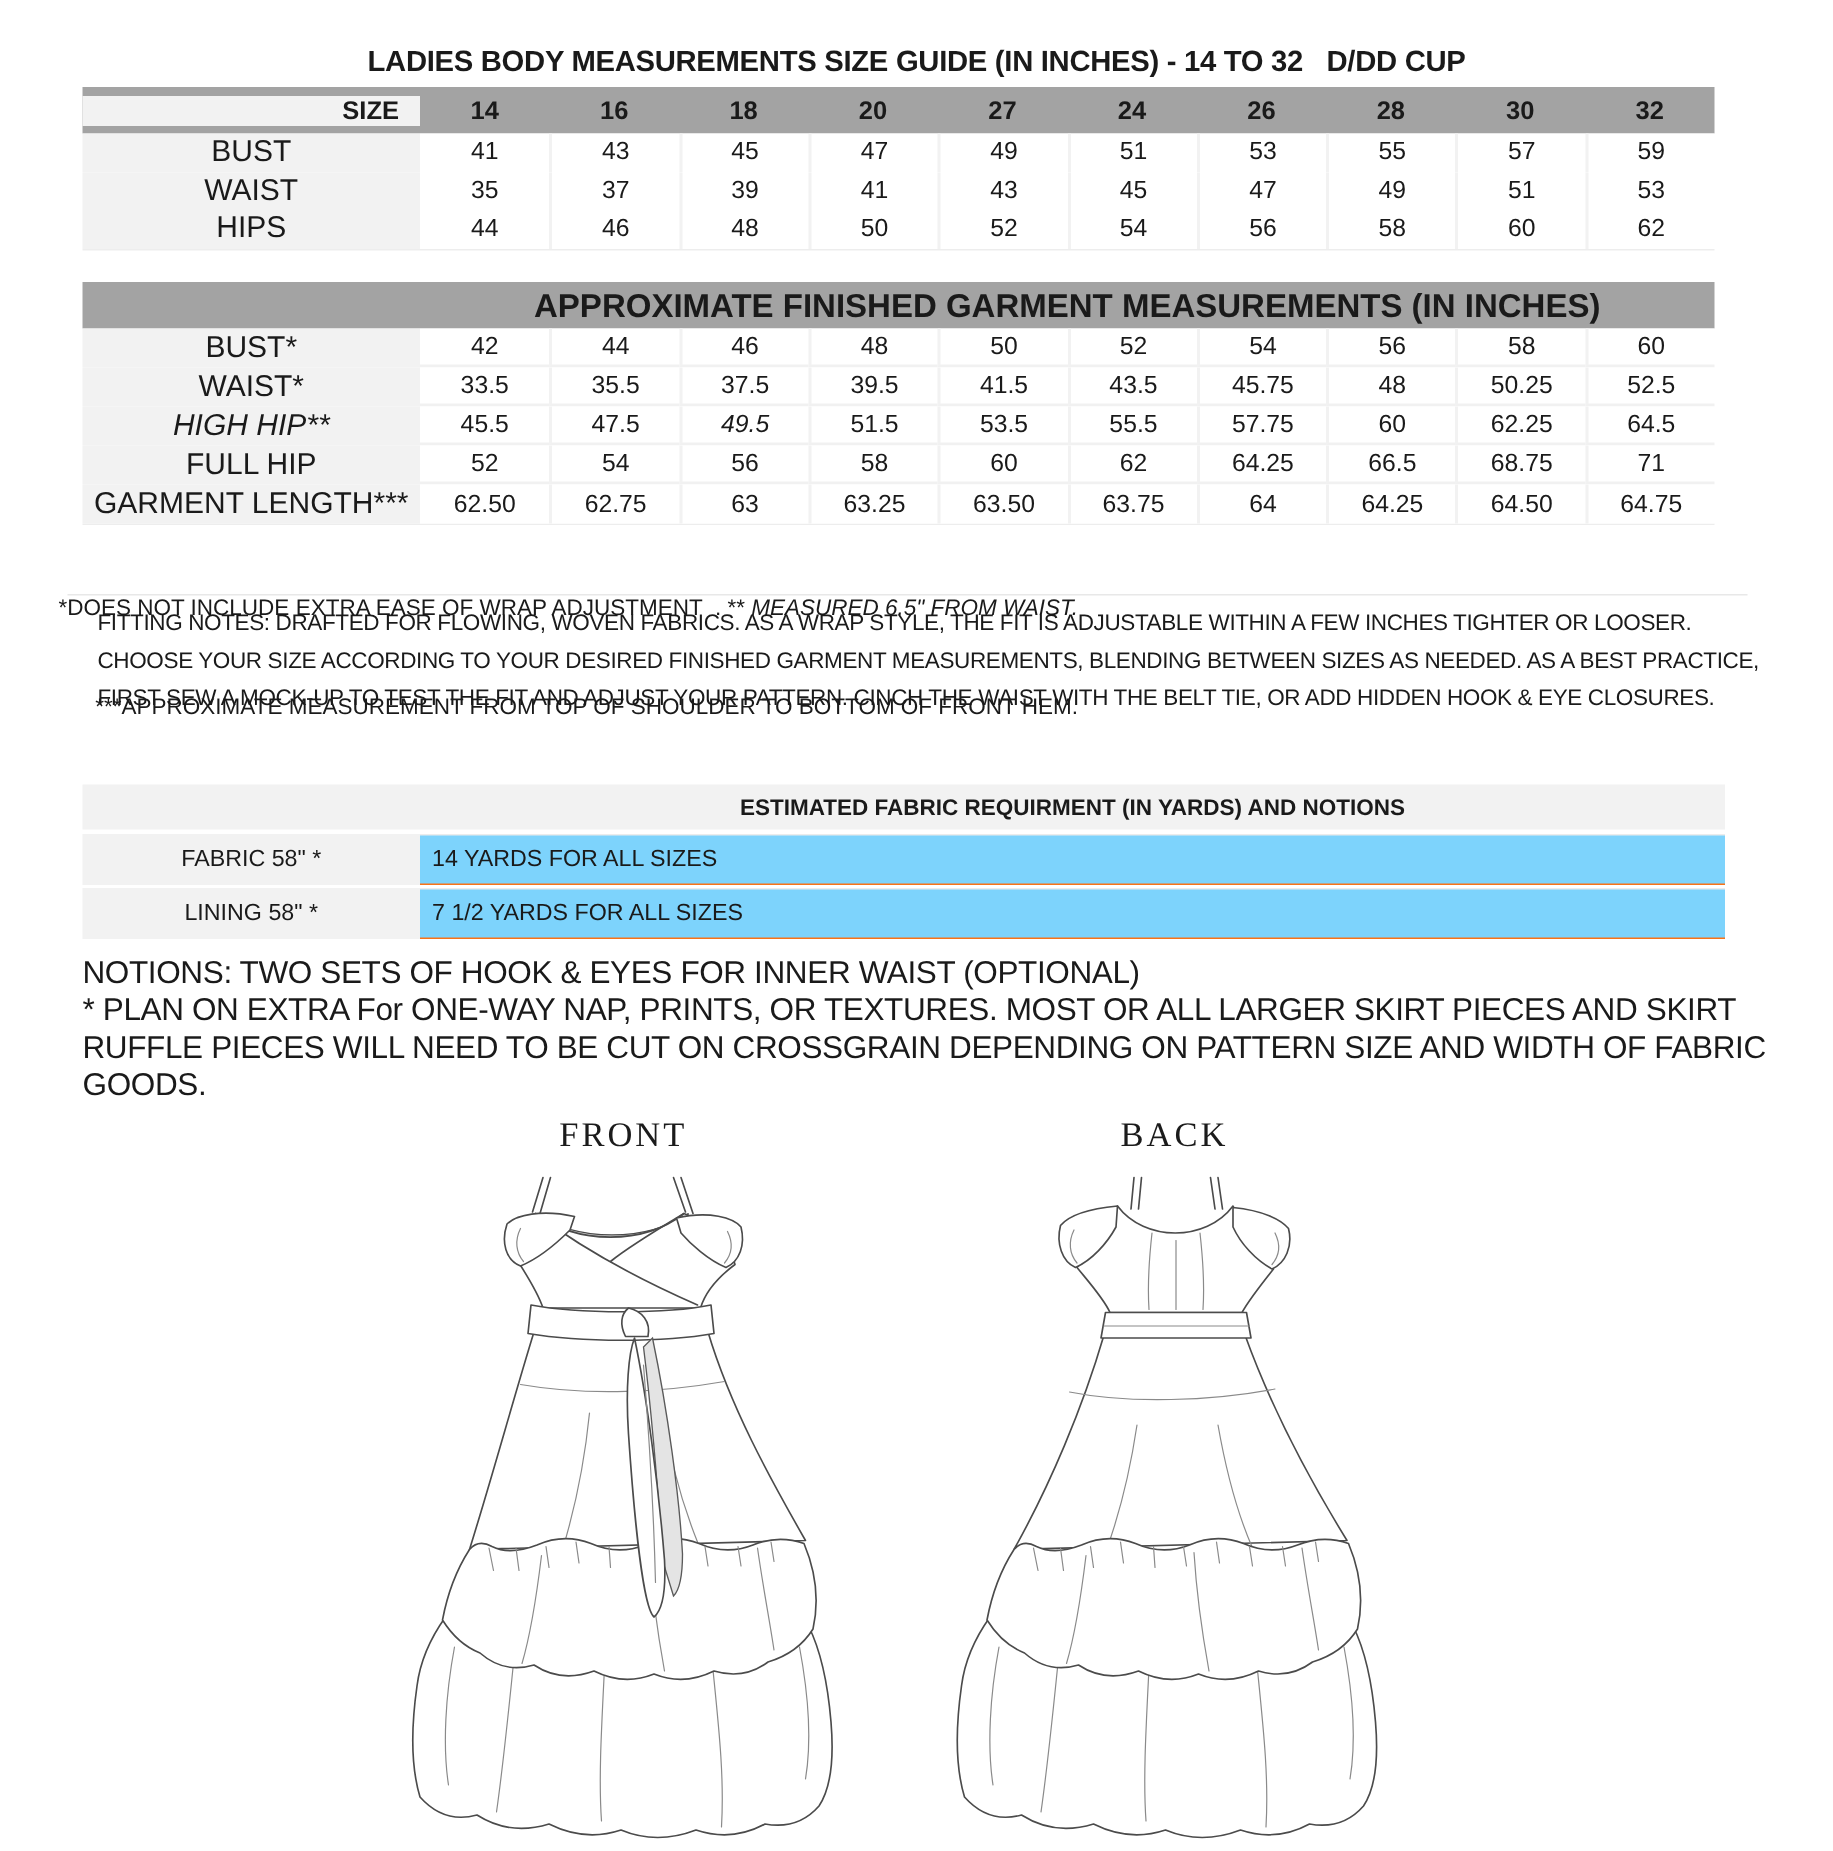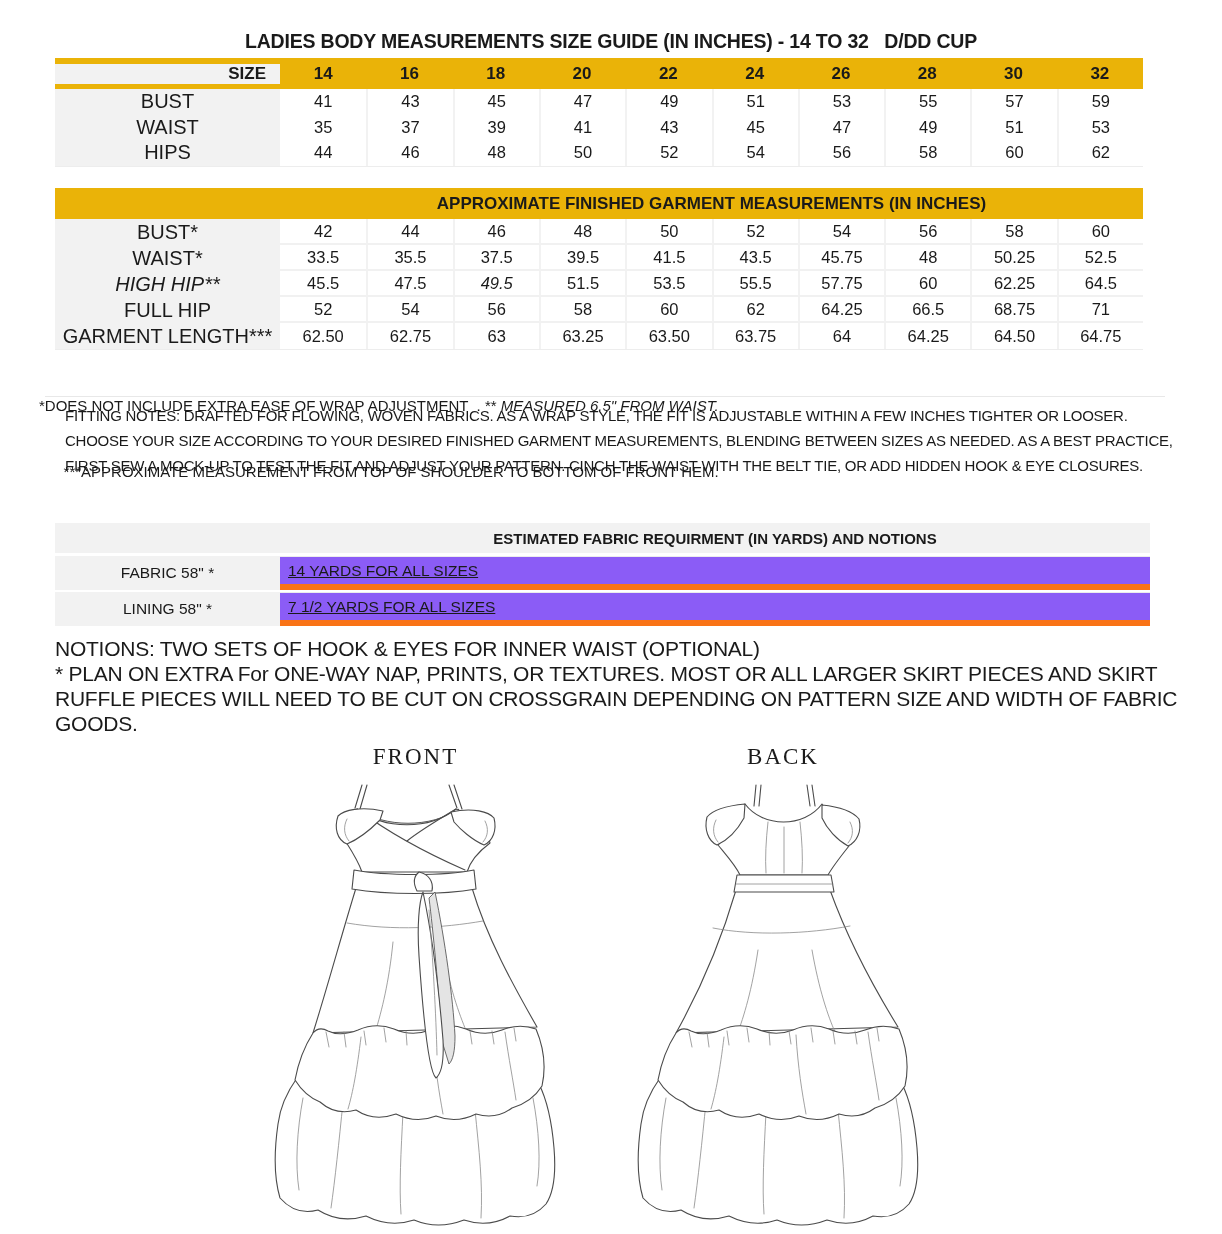"SIZE" .g-head { background: #eab308 -> #a3a3a3 }
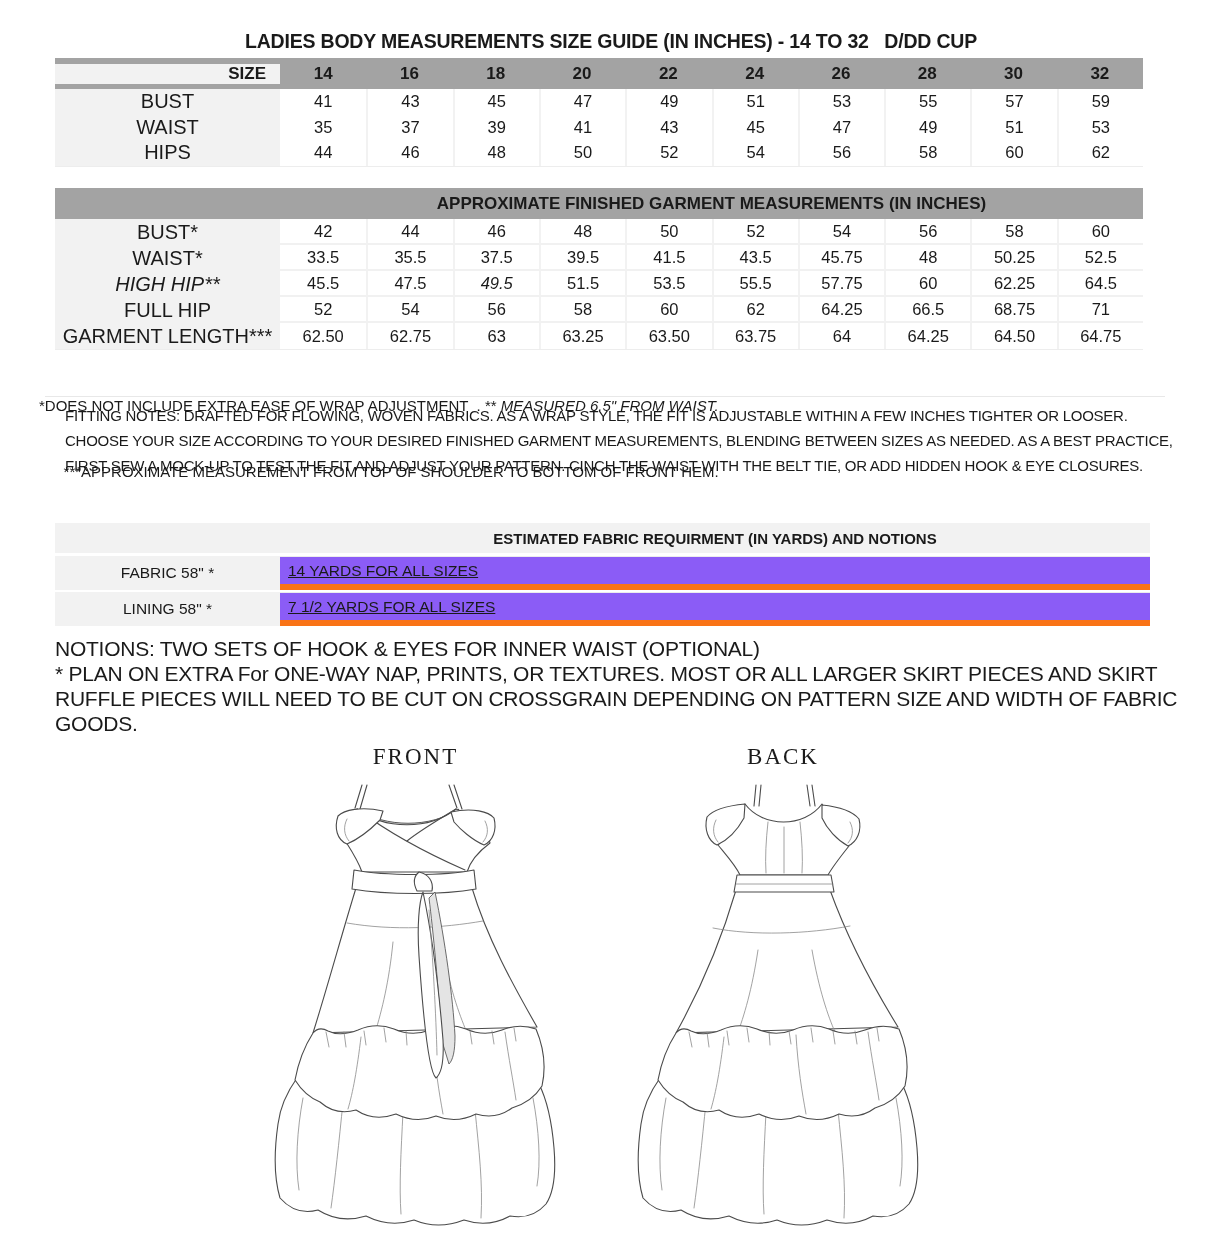"22" div.numhead { text: 22 -> 27 }
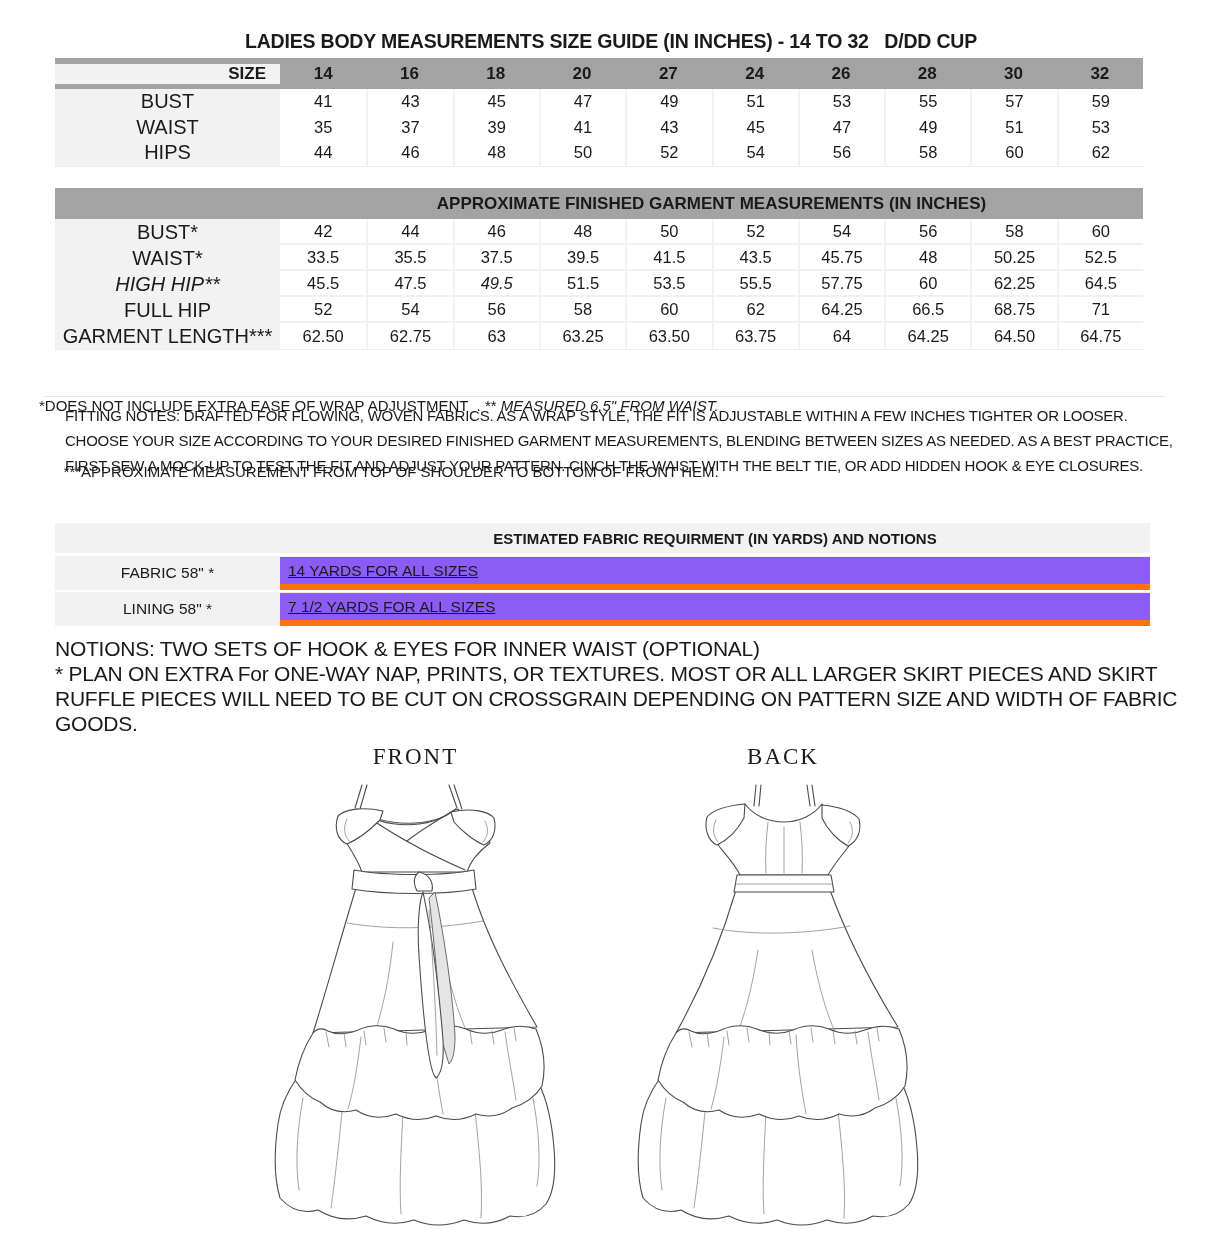"APPROXIMATE FINISHED GARMENT" .t2-title { font-size: 17px -> 22px }
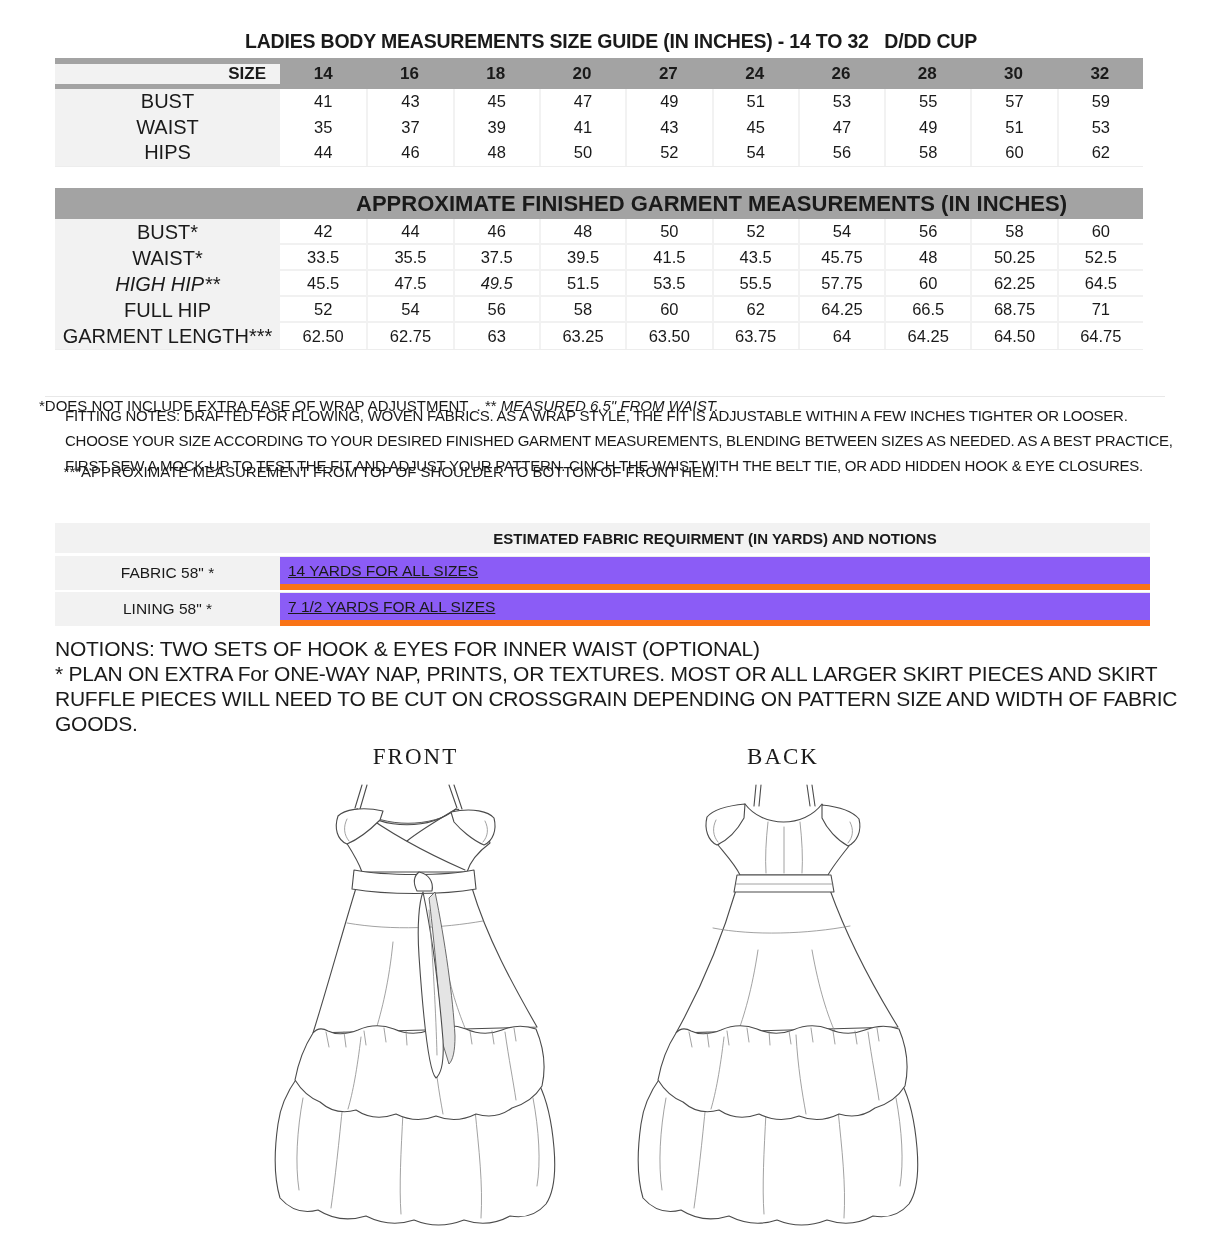"14 YARDS FOR ALL SIZES" .f-val { background: #8b5cf6 -> #7dd3fc; border-bottom: 6px solid #f97316 -> 1px solid #f97316; text-decoration: underline -> none }
